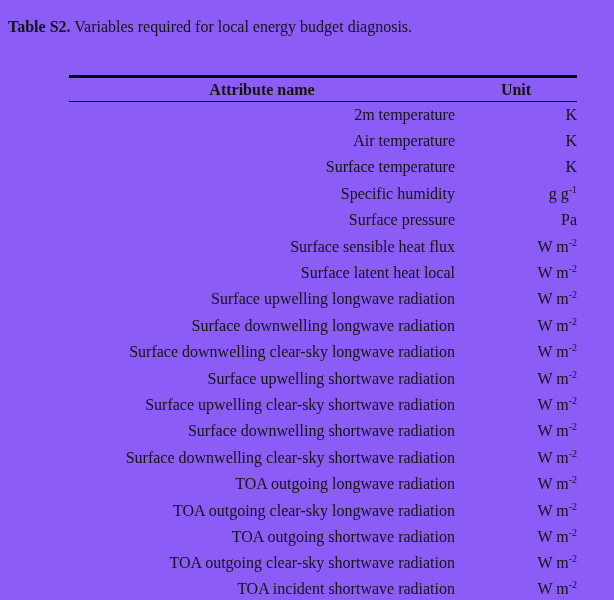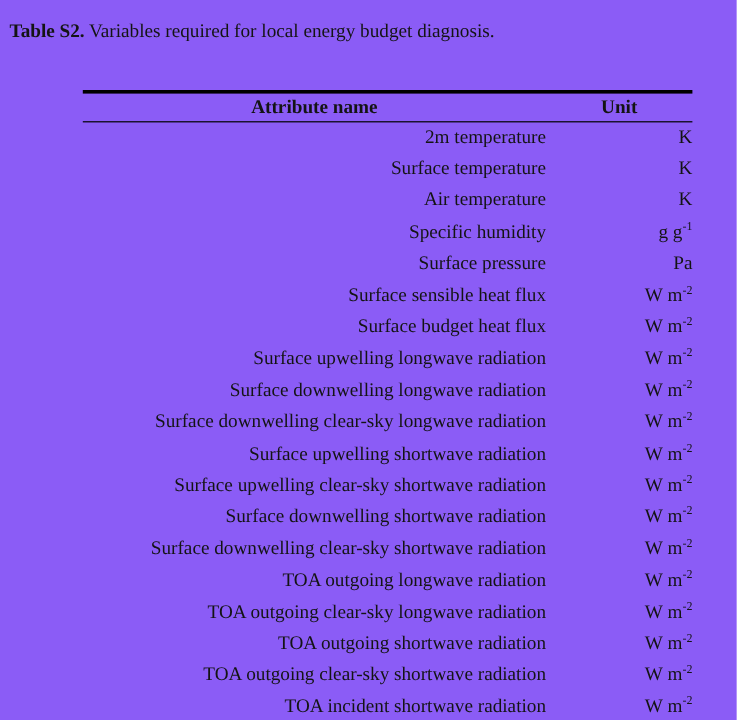"Surface temperature" tr { order: before "Air temperature" -> after "Air temperature" }
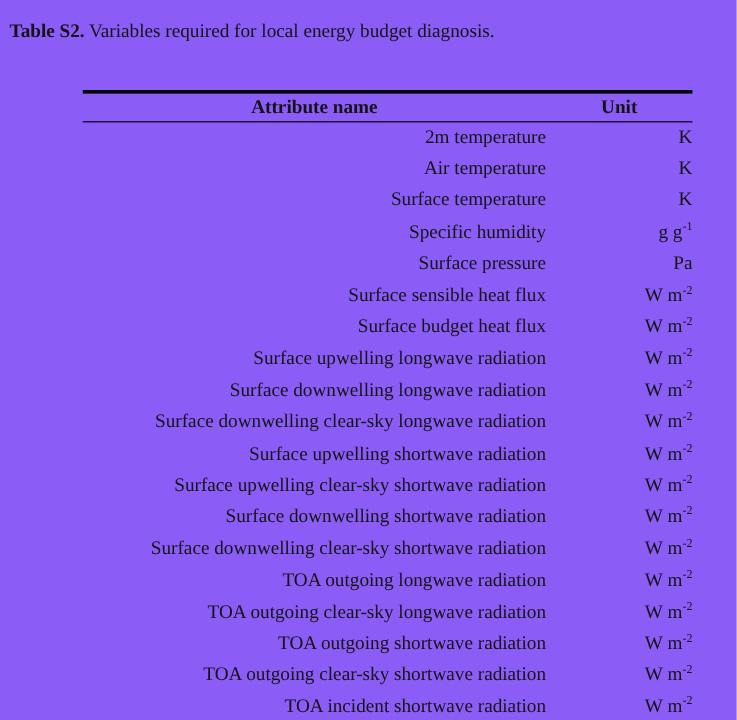"Surface budget heat flux" td { text: budget heat flux -> latent heat local }
